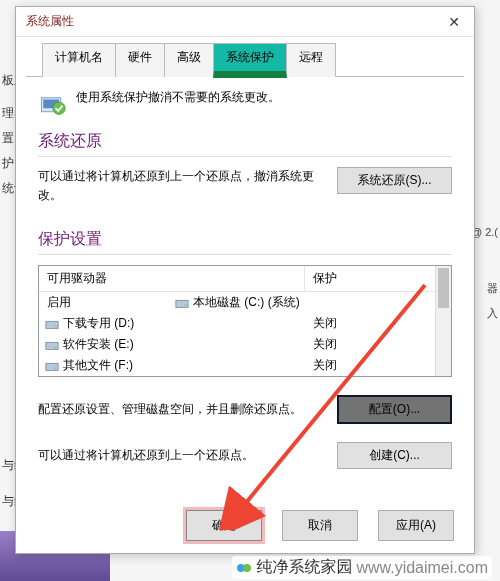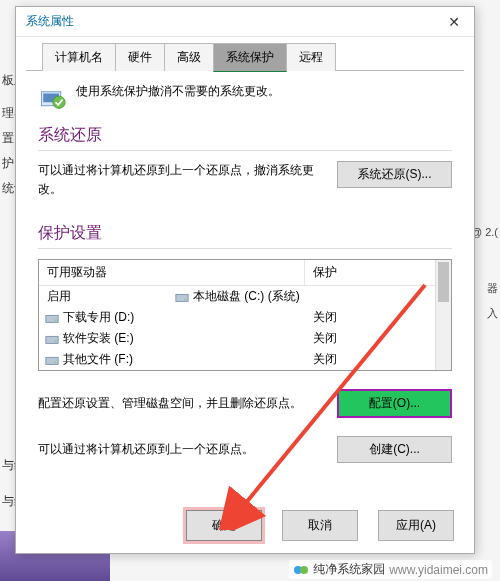"系统属性" .titlebar-text { color: #0369a1 -> #7f1d1d }
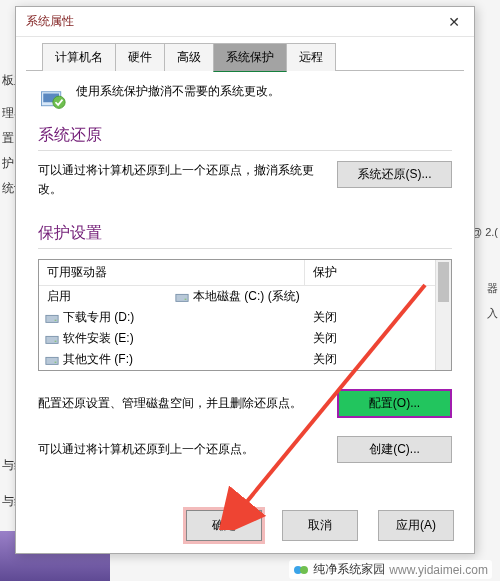"系统保护" .tab.active { background: #a3a3a3 -> #14b8a6; border-bottom: 1px solid #15803d -> 7px solid #15803d }
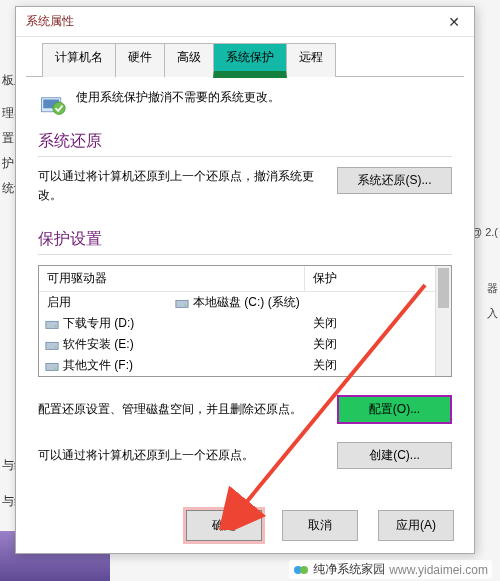"配置(O)..." .btn.active { background: #22c55e -> #737373; border: 2px solid #a21caf -> 2px solid #0f172a }
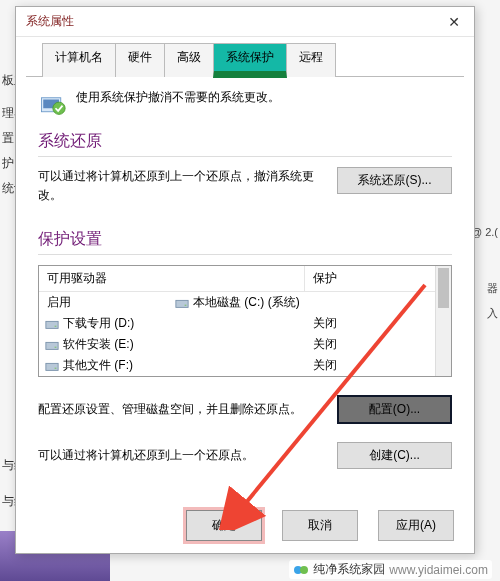"纯净系统家园" .watermark { font-size: 12px -> 16px }
